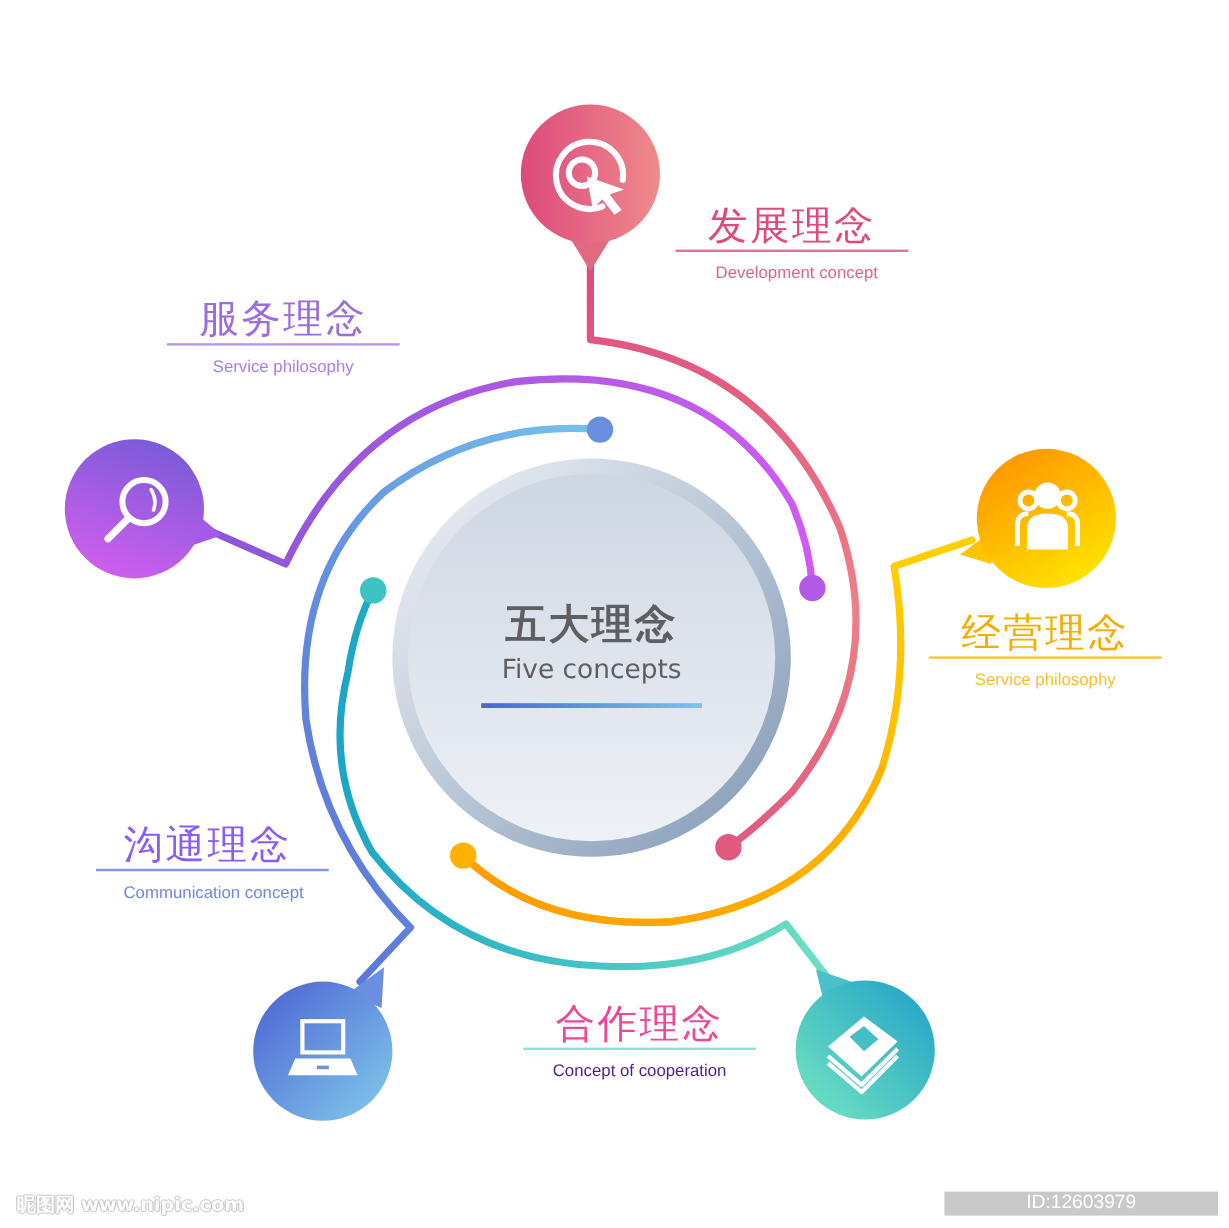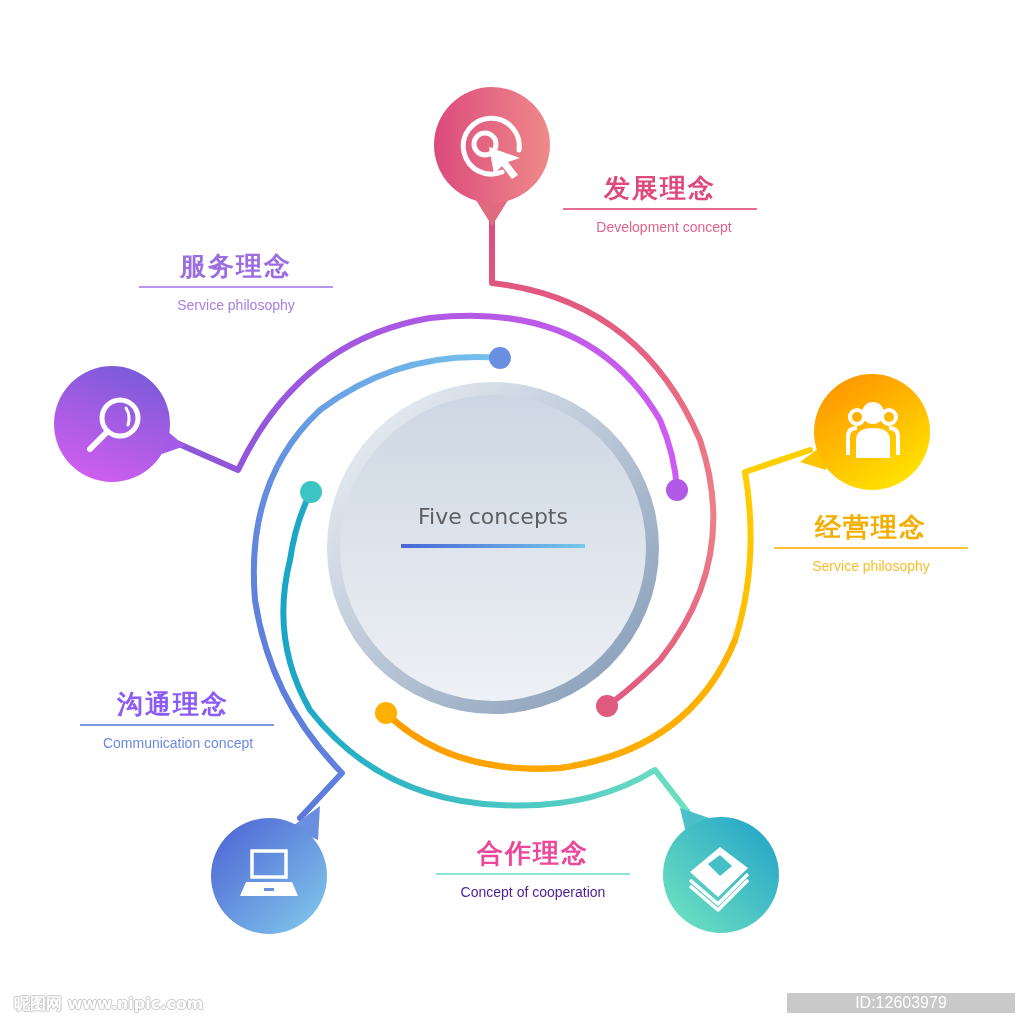"发展理念" .label .cn { font-size: 26px -> 33px; font-weight: bold -> normal }
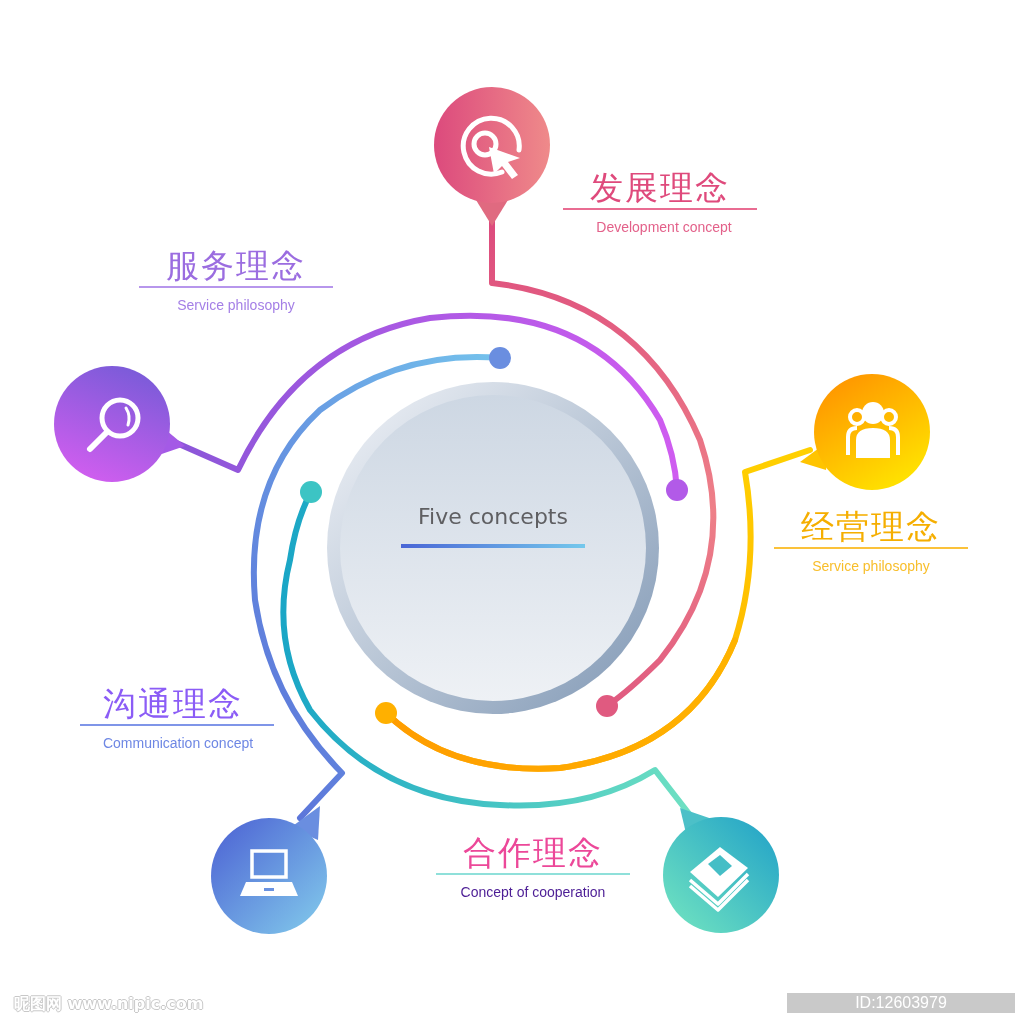"五大理念" div.cn { html: none -> <div>五大理念</div> }
